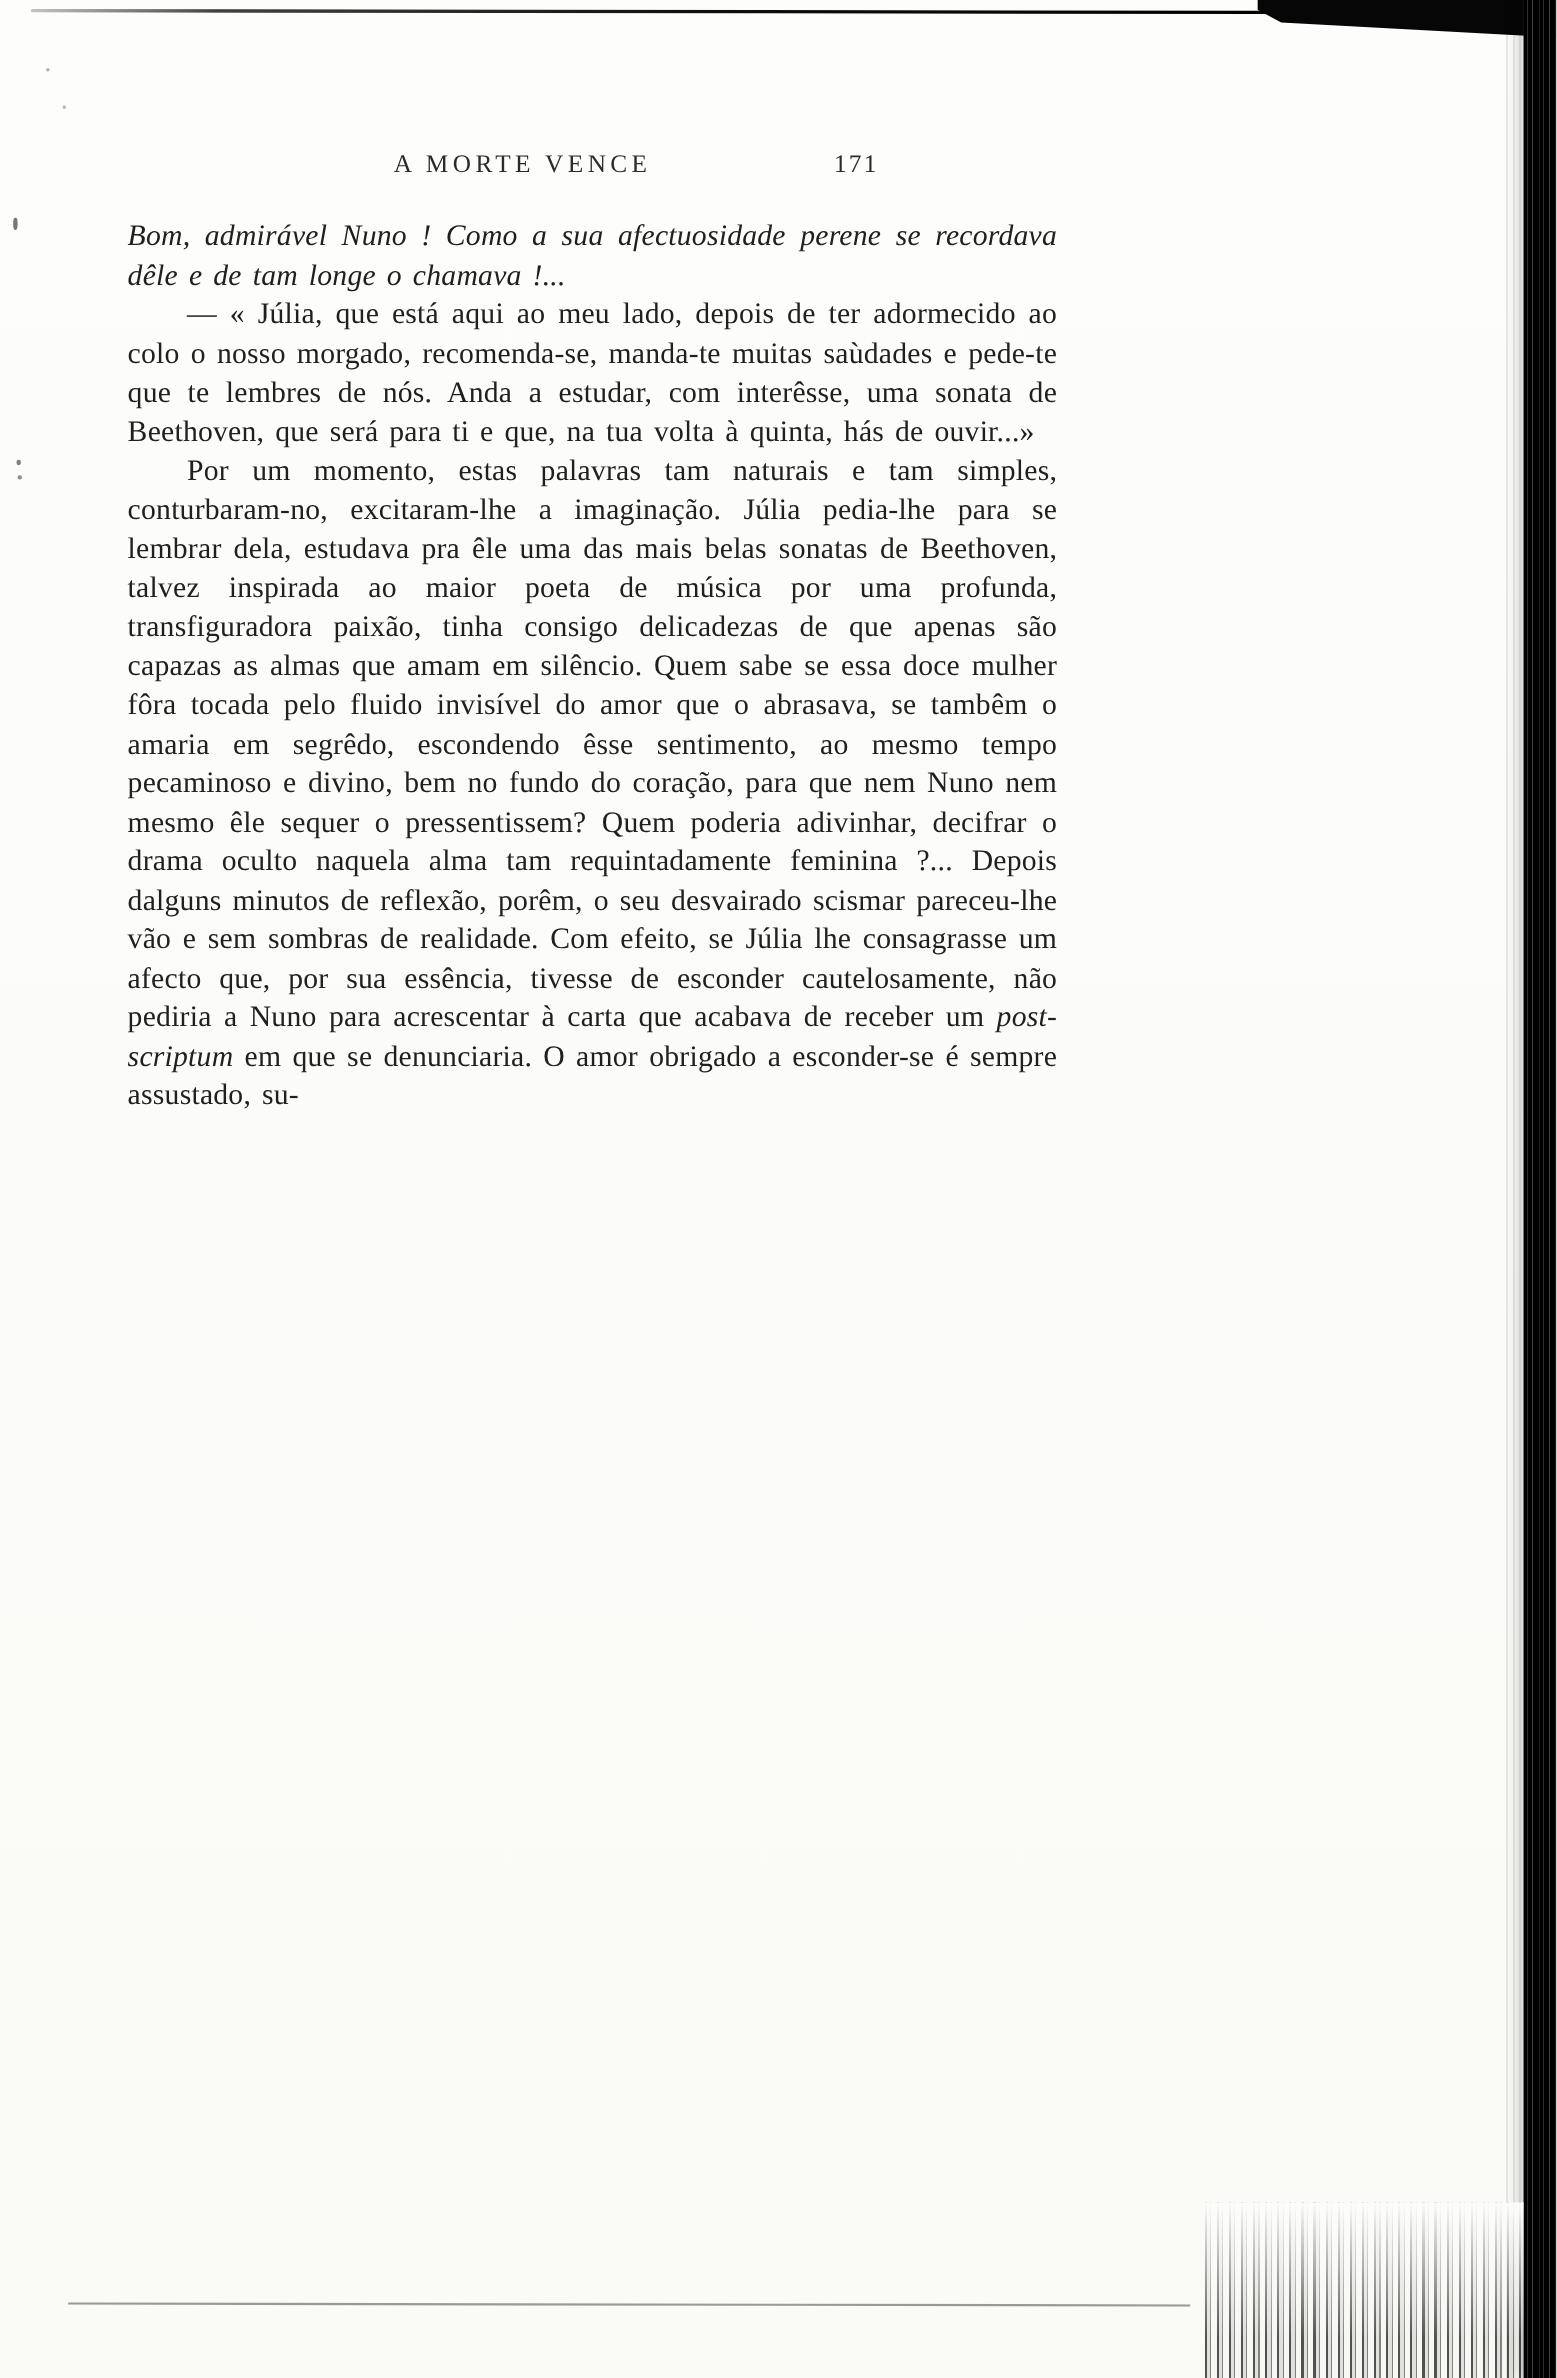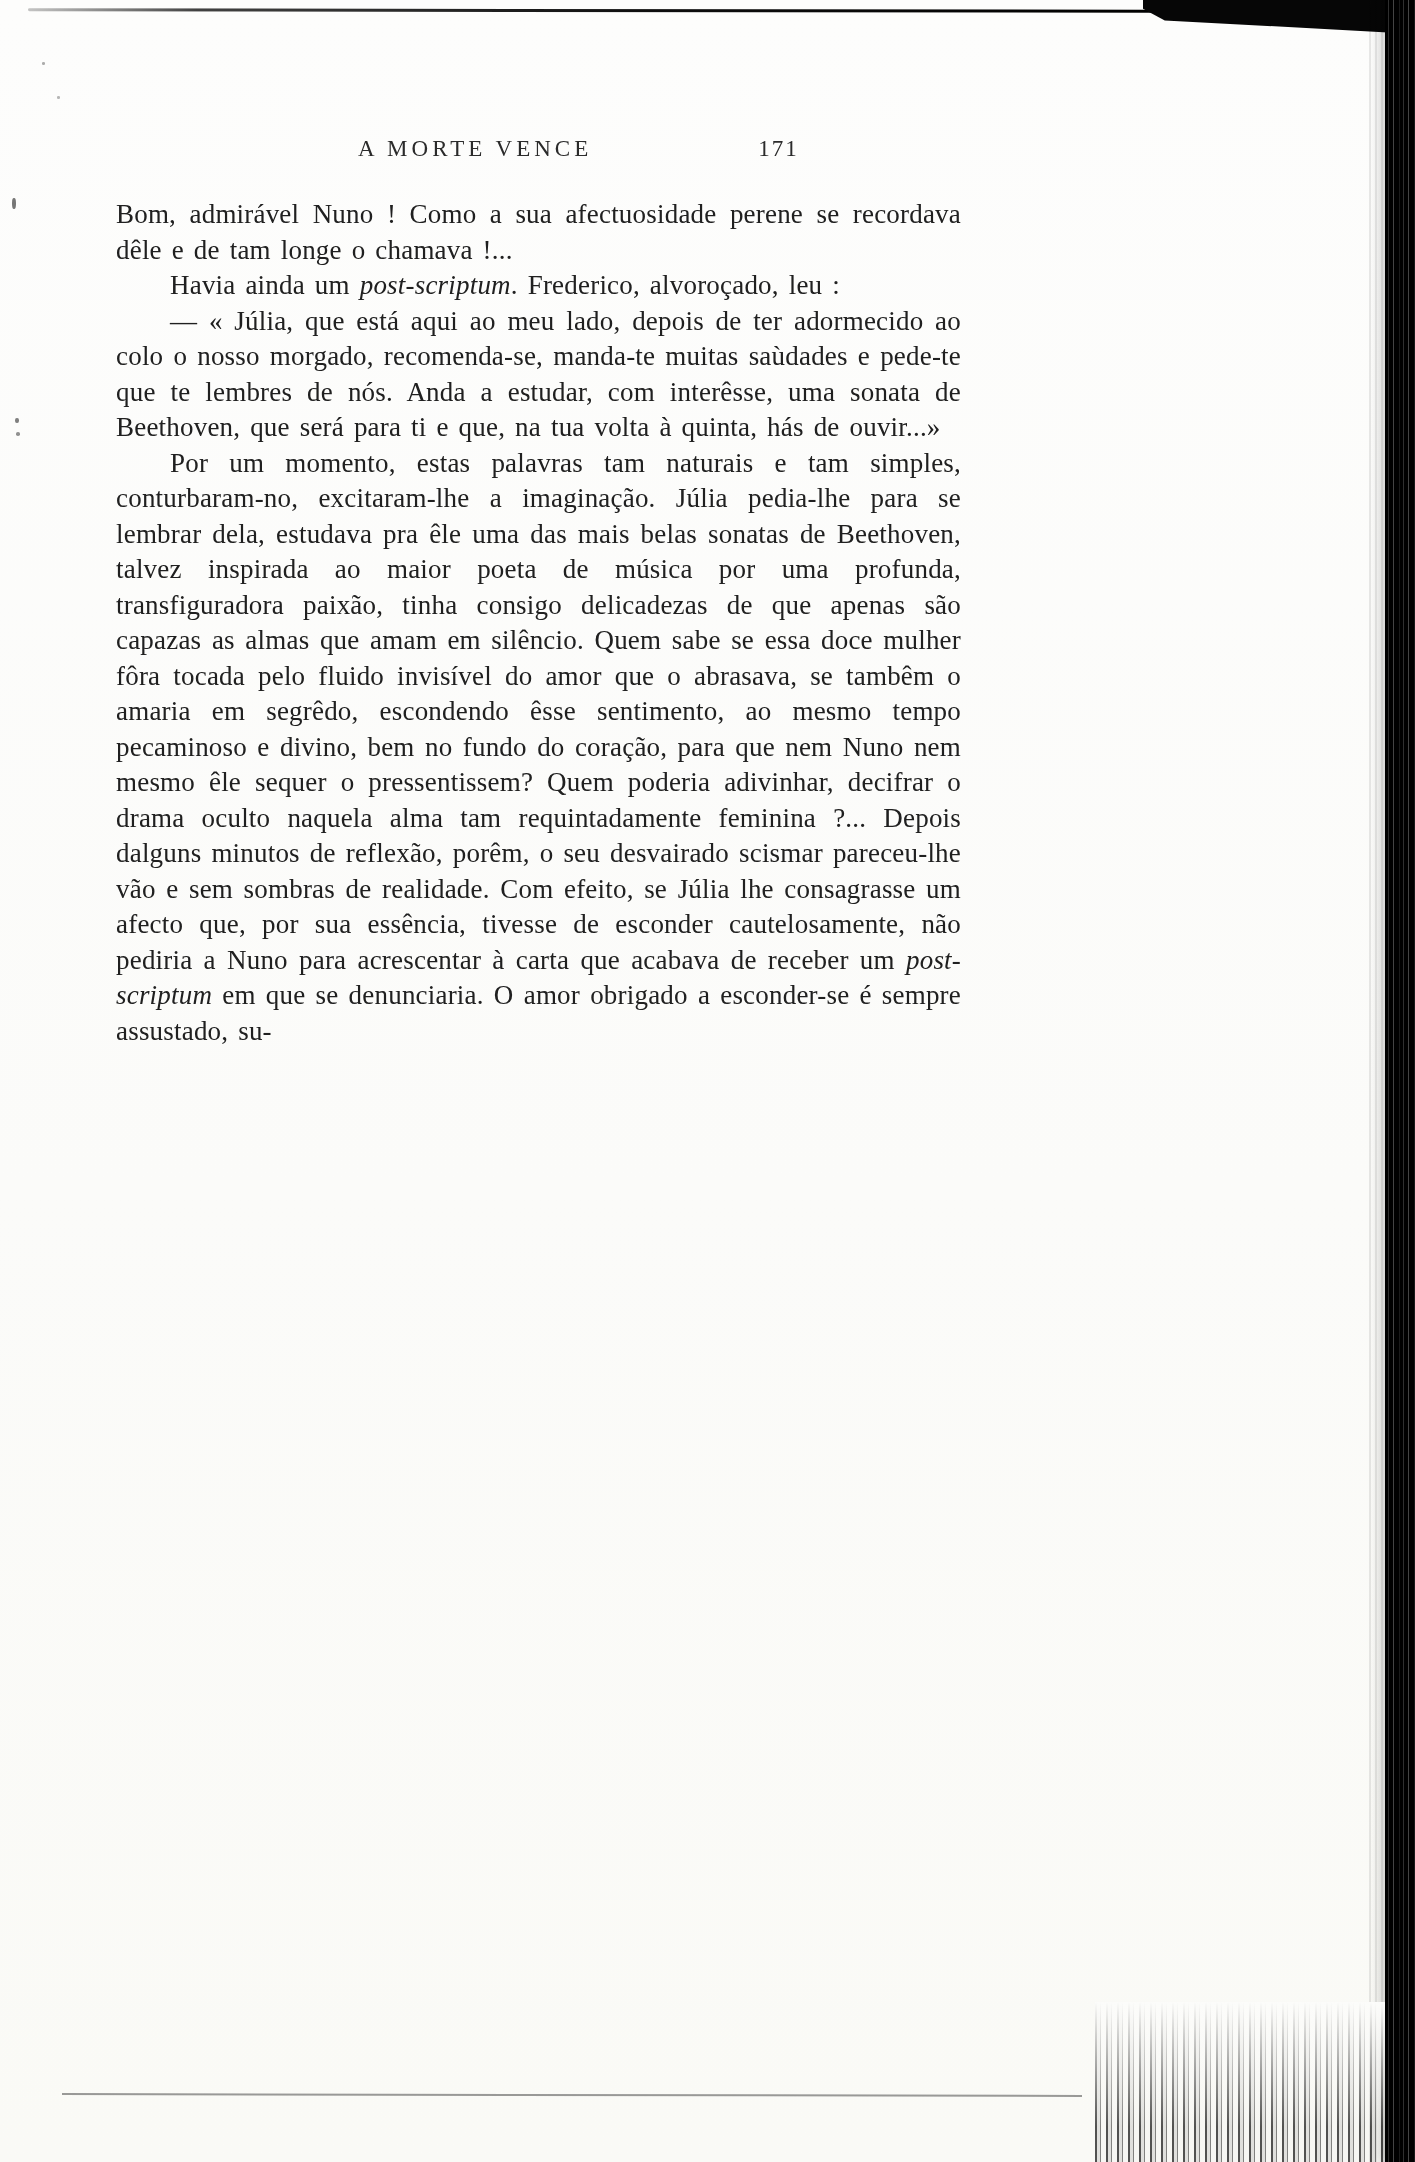"Bom, admirável Nuno ! Como" .para.no-indent { font-style: none -> italic }
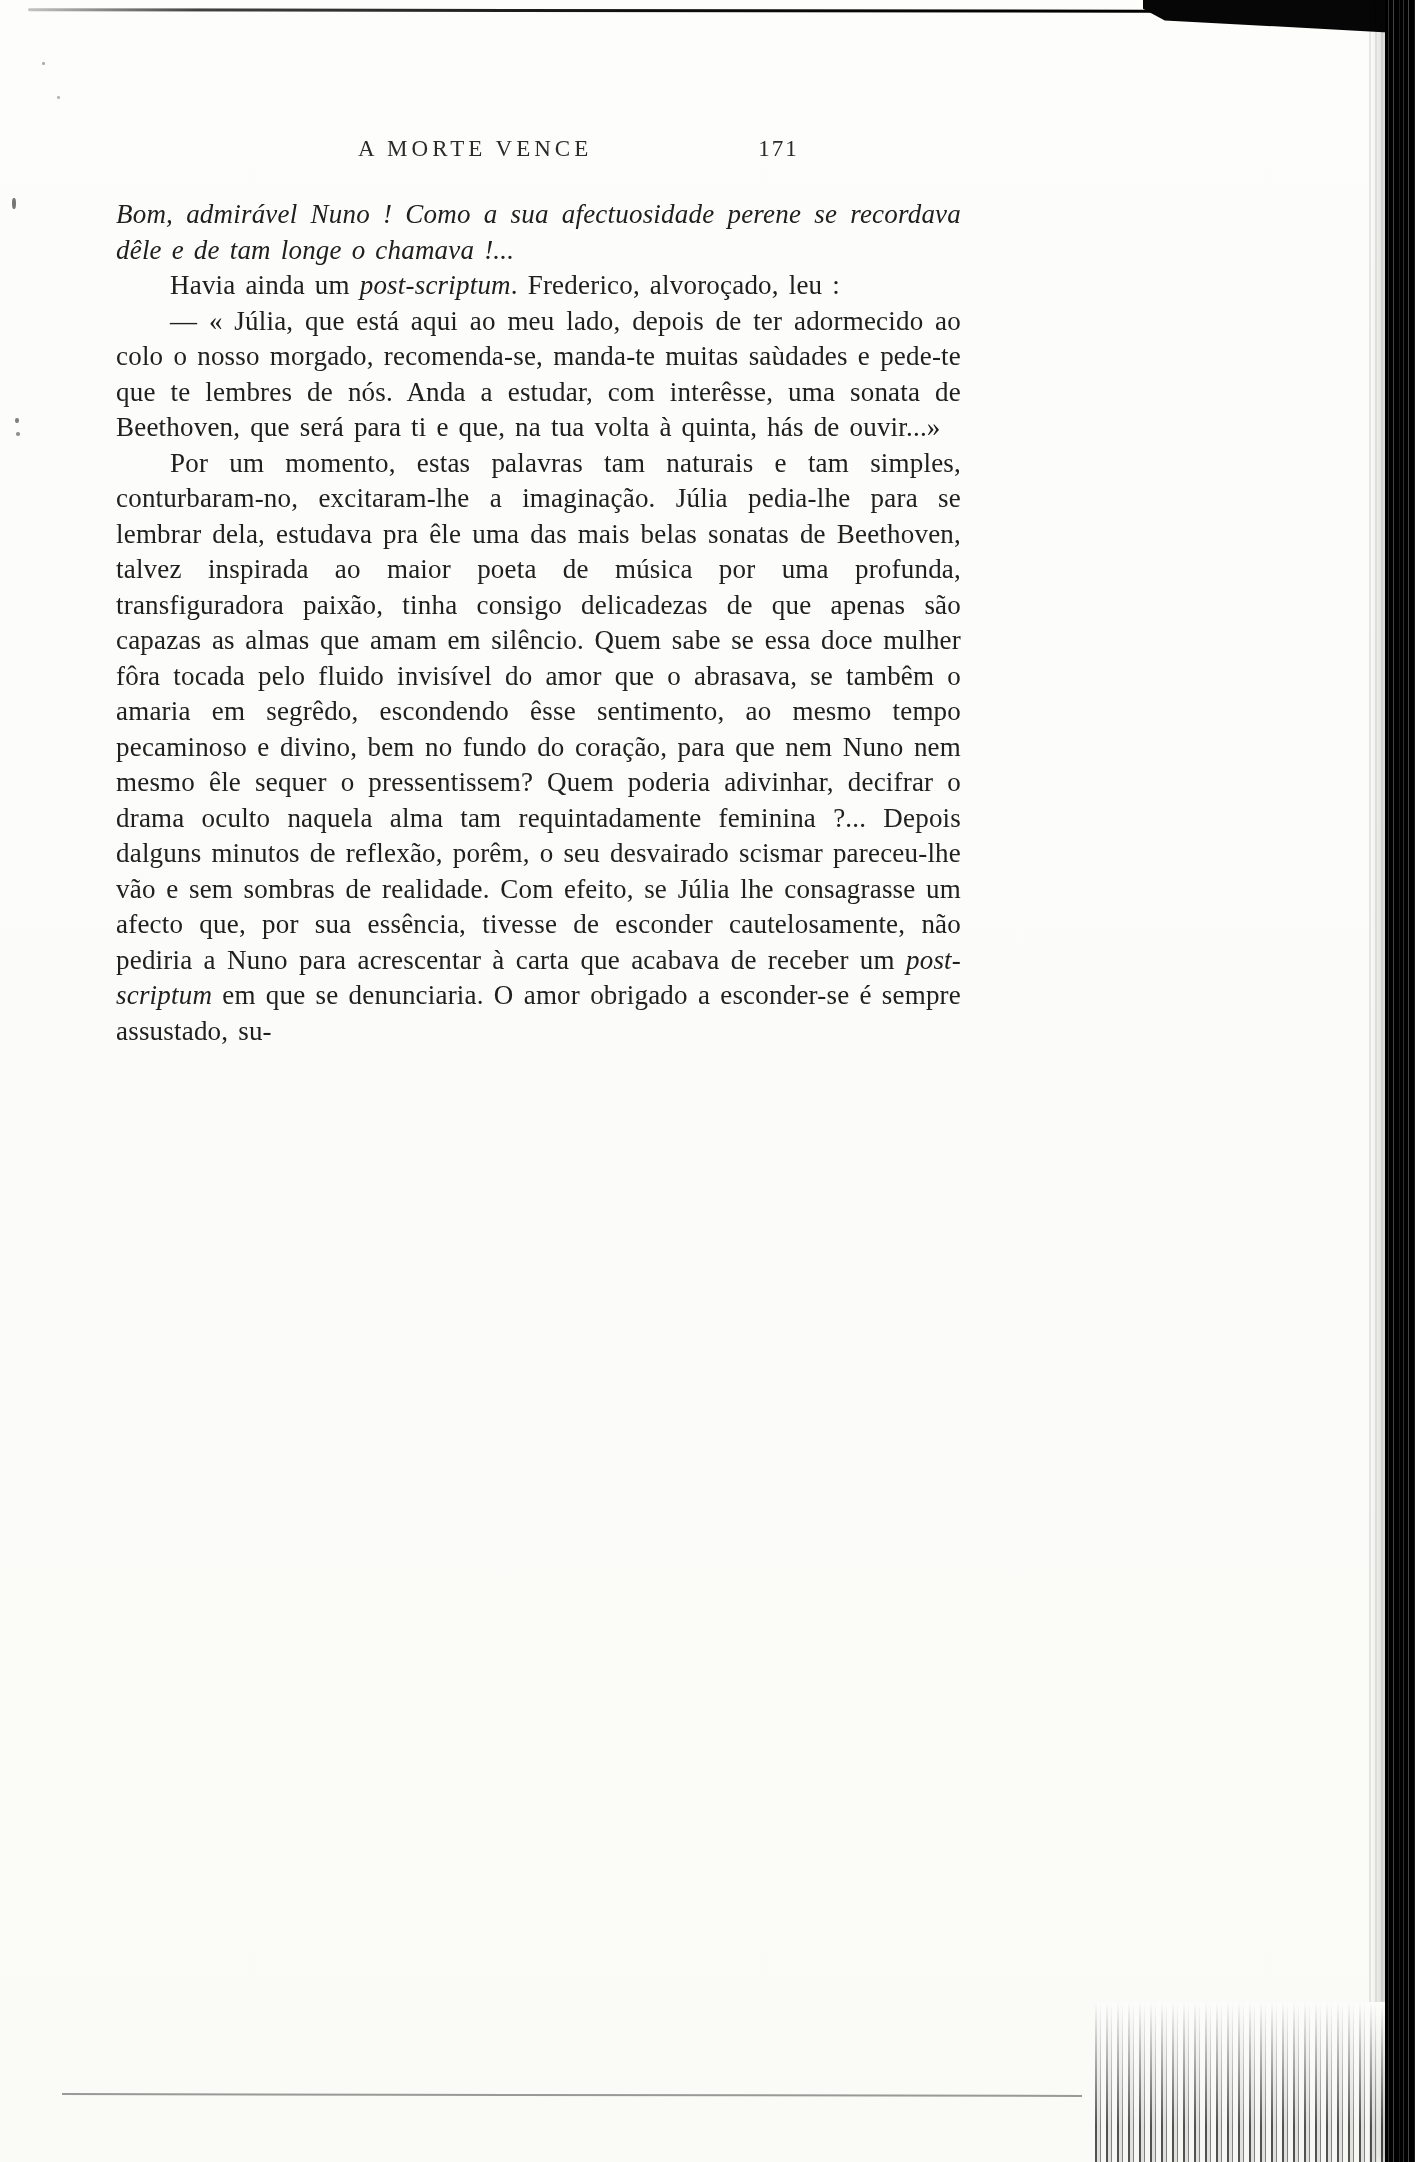"Havia ainda um post-scriptum. Frederico," p.para { html: <p><span>Havia ainda um </span><i>post-scriptum</i><span>. Frederico, alvoroçado, leu :</span></p> -> none }
